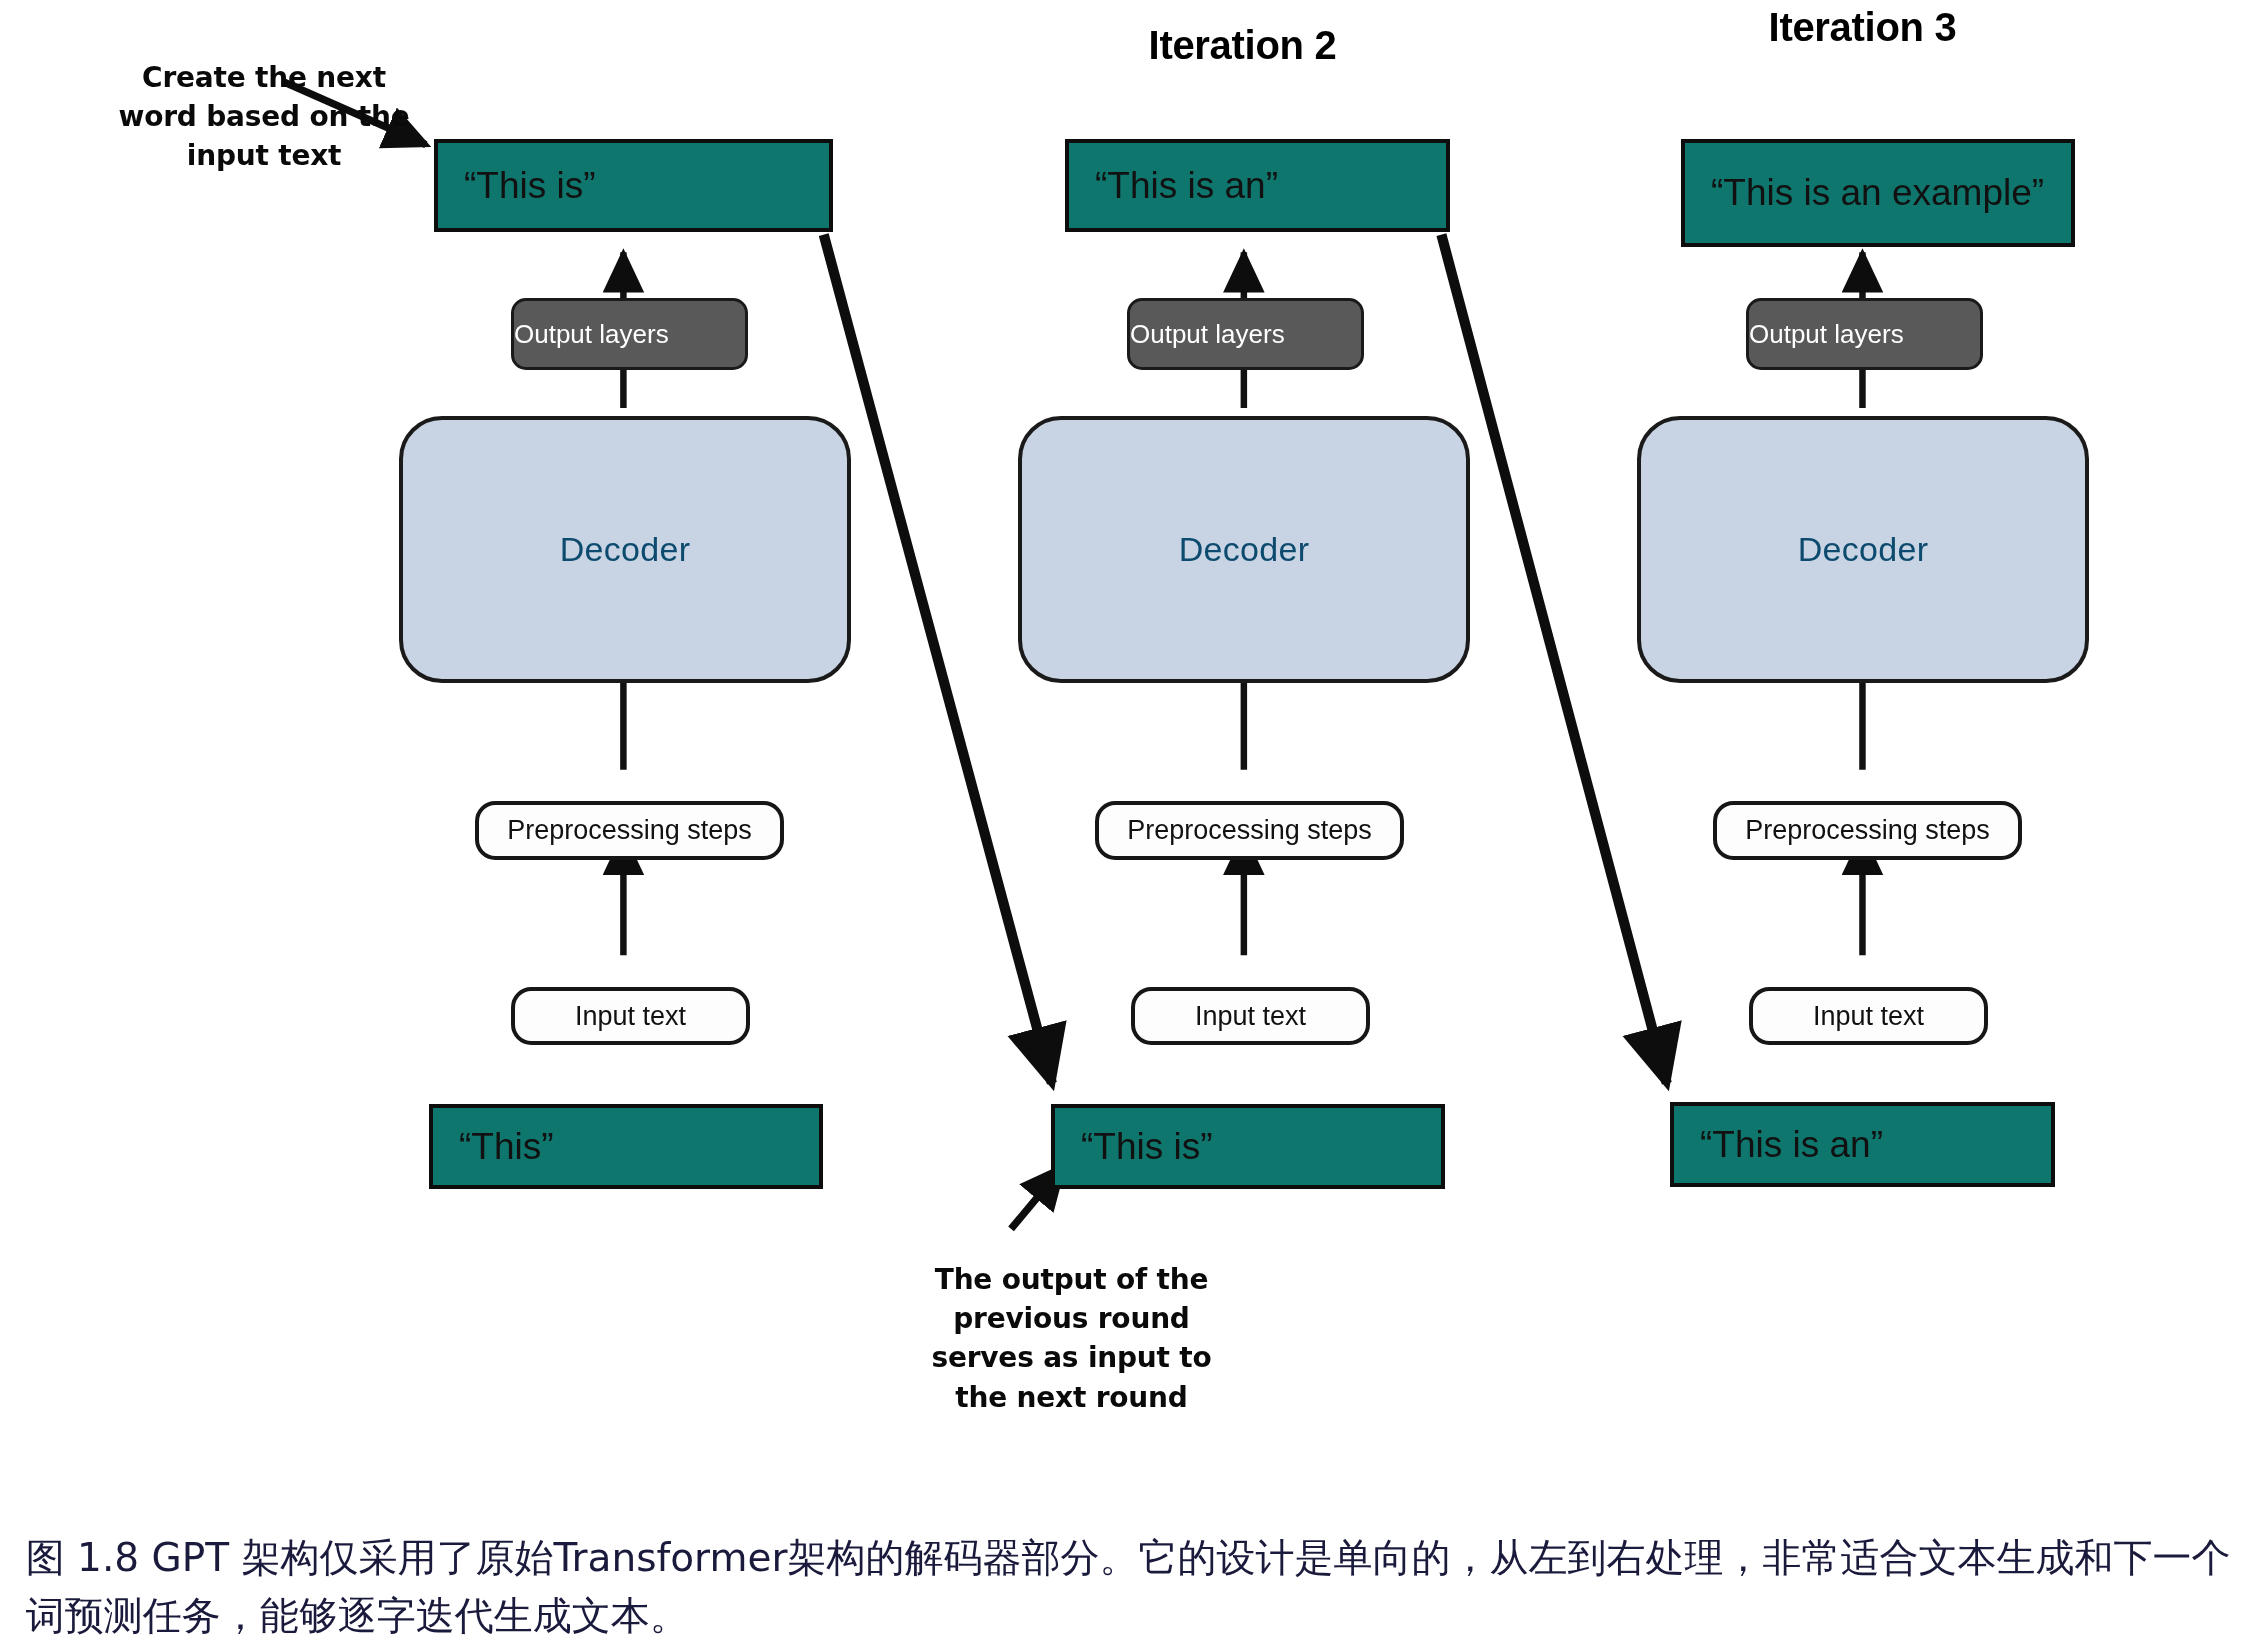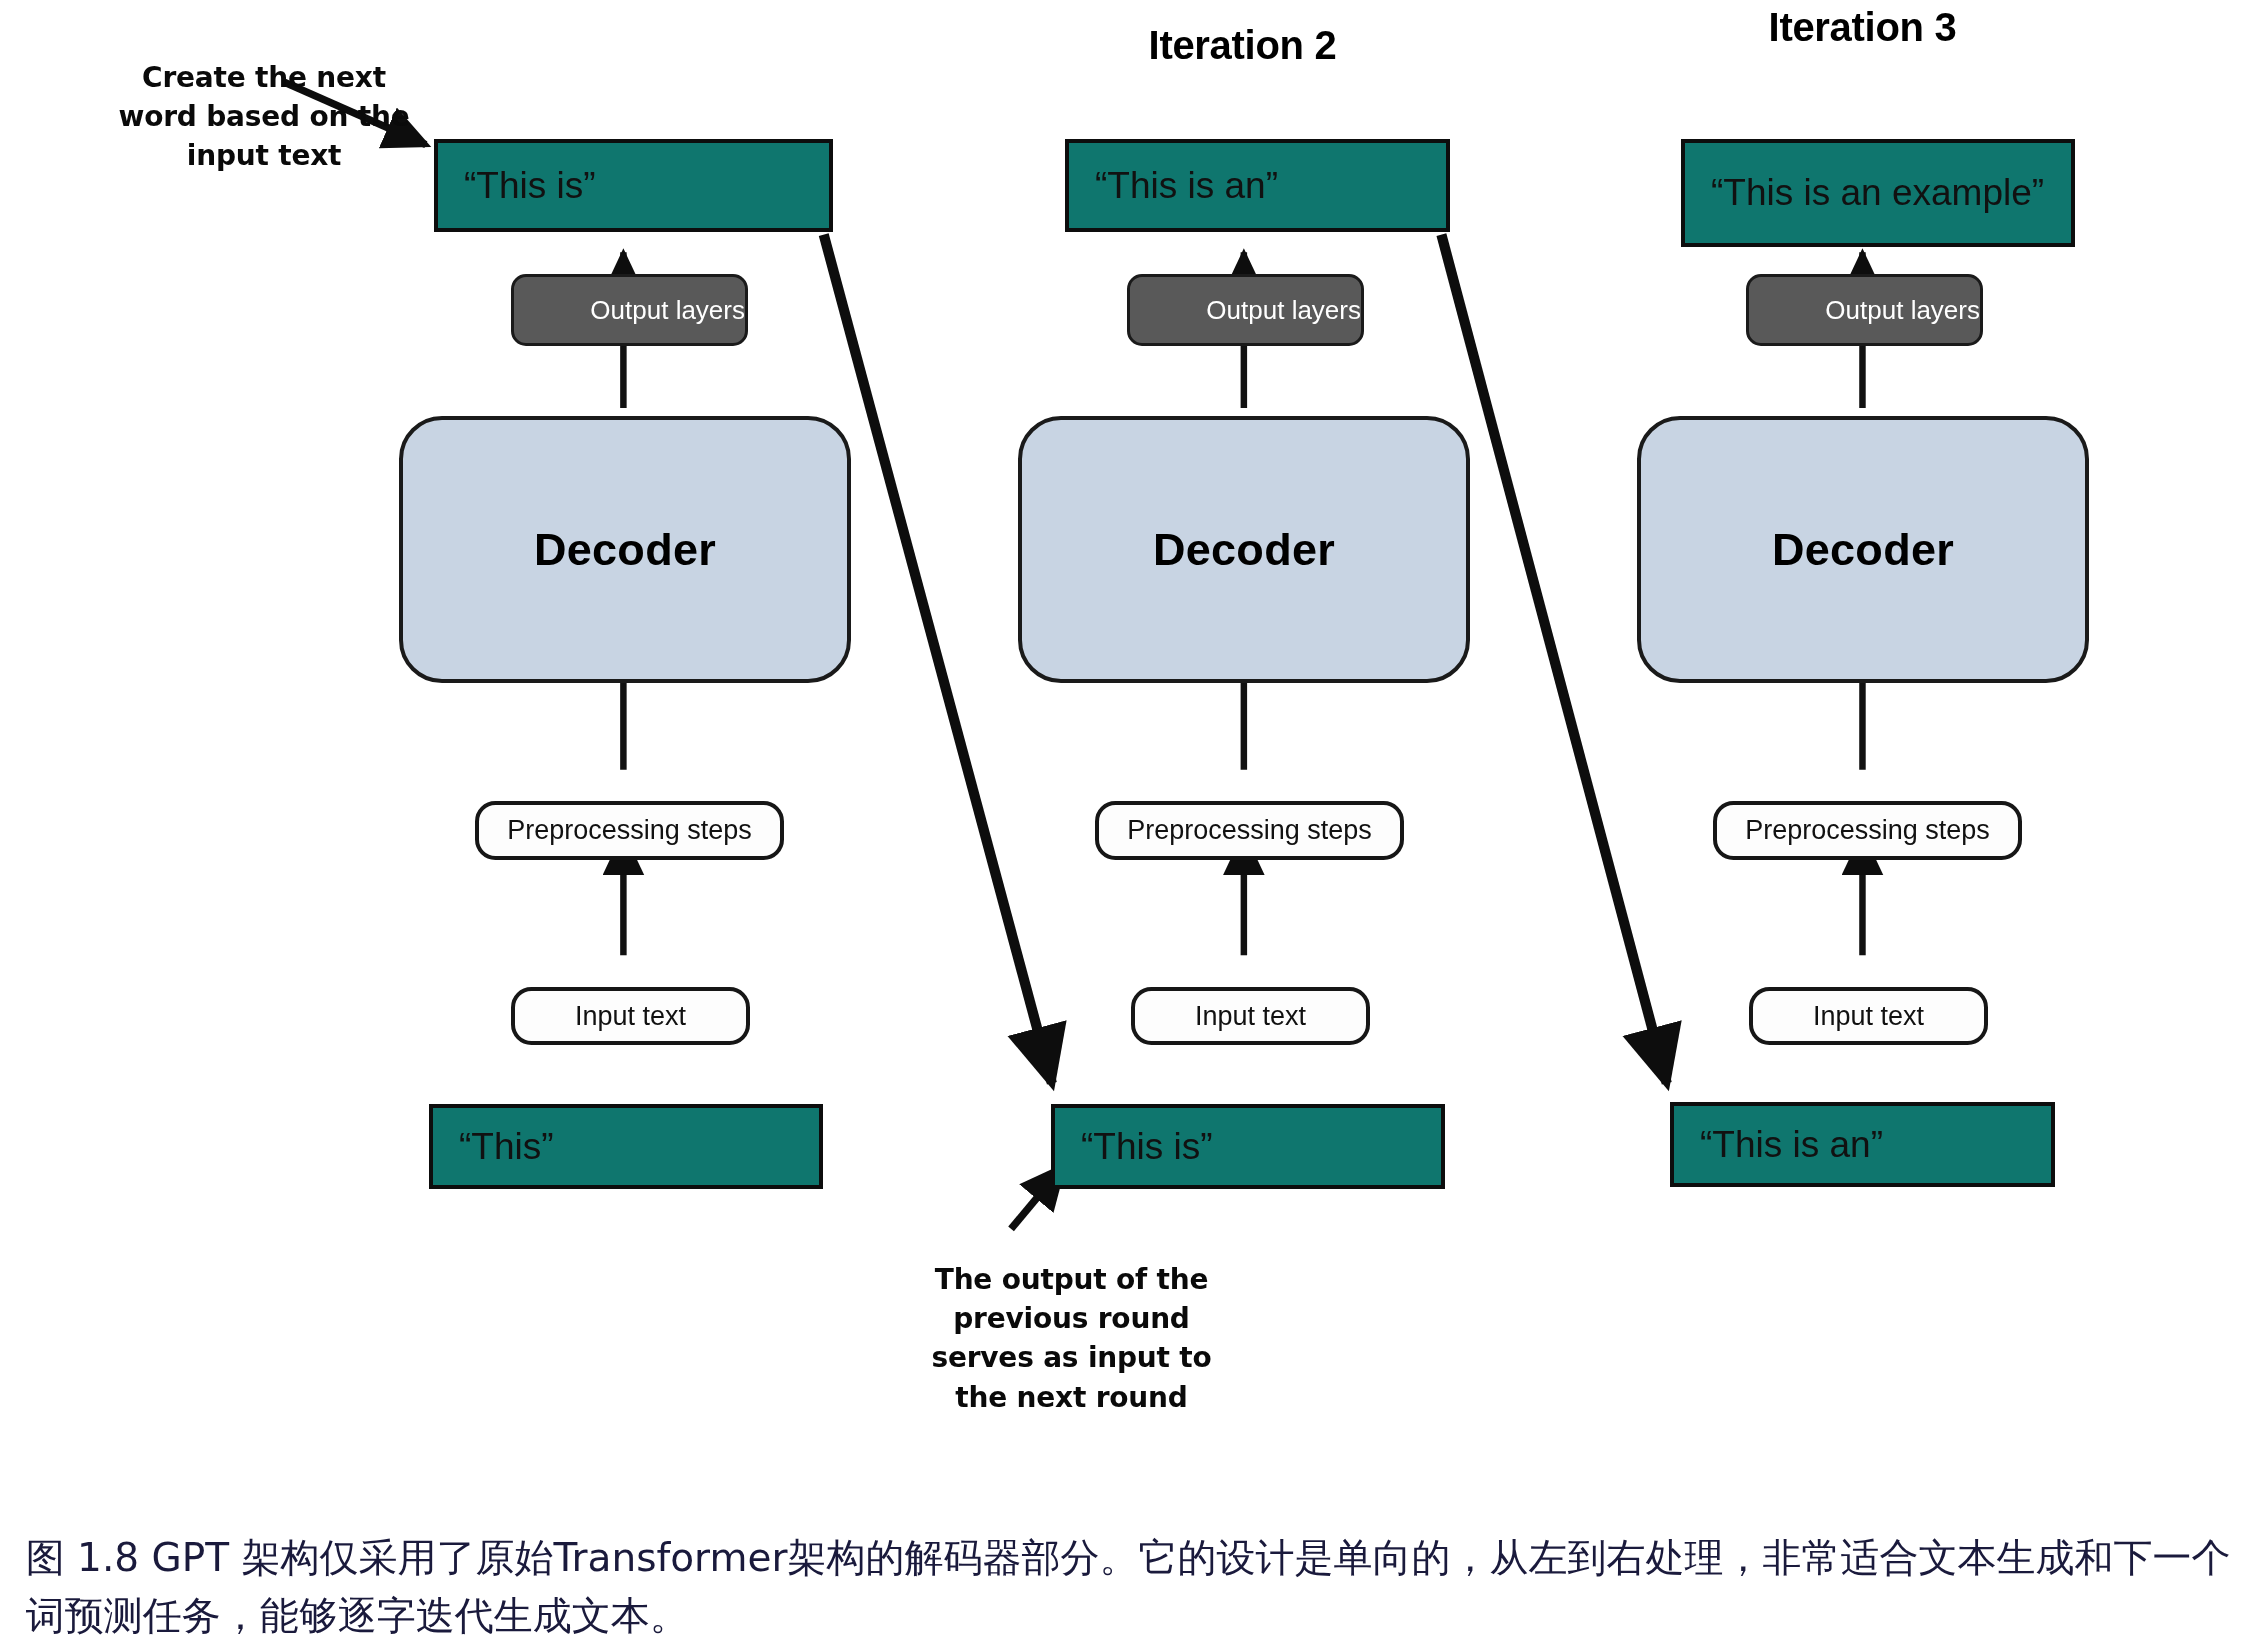"Output layers" .output-layers { justify-content: flex-end -> flex-start; margin-top: none -> 24px }
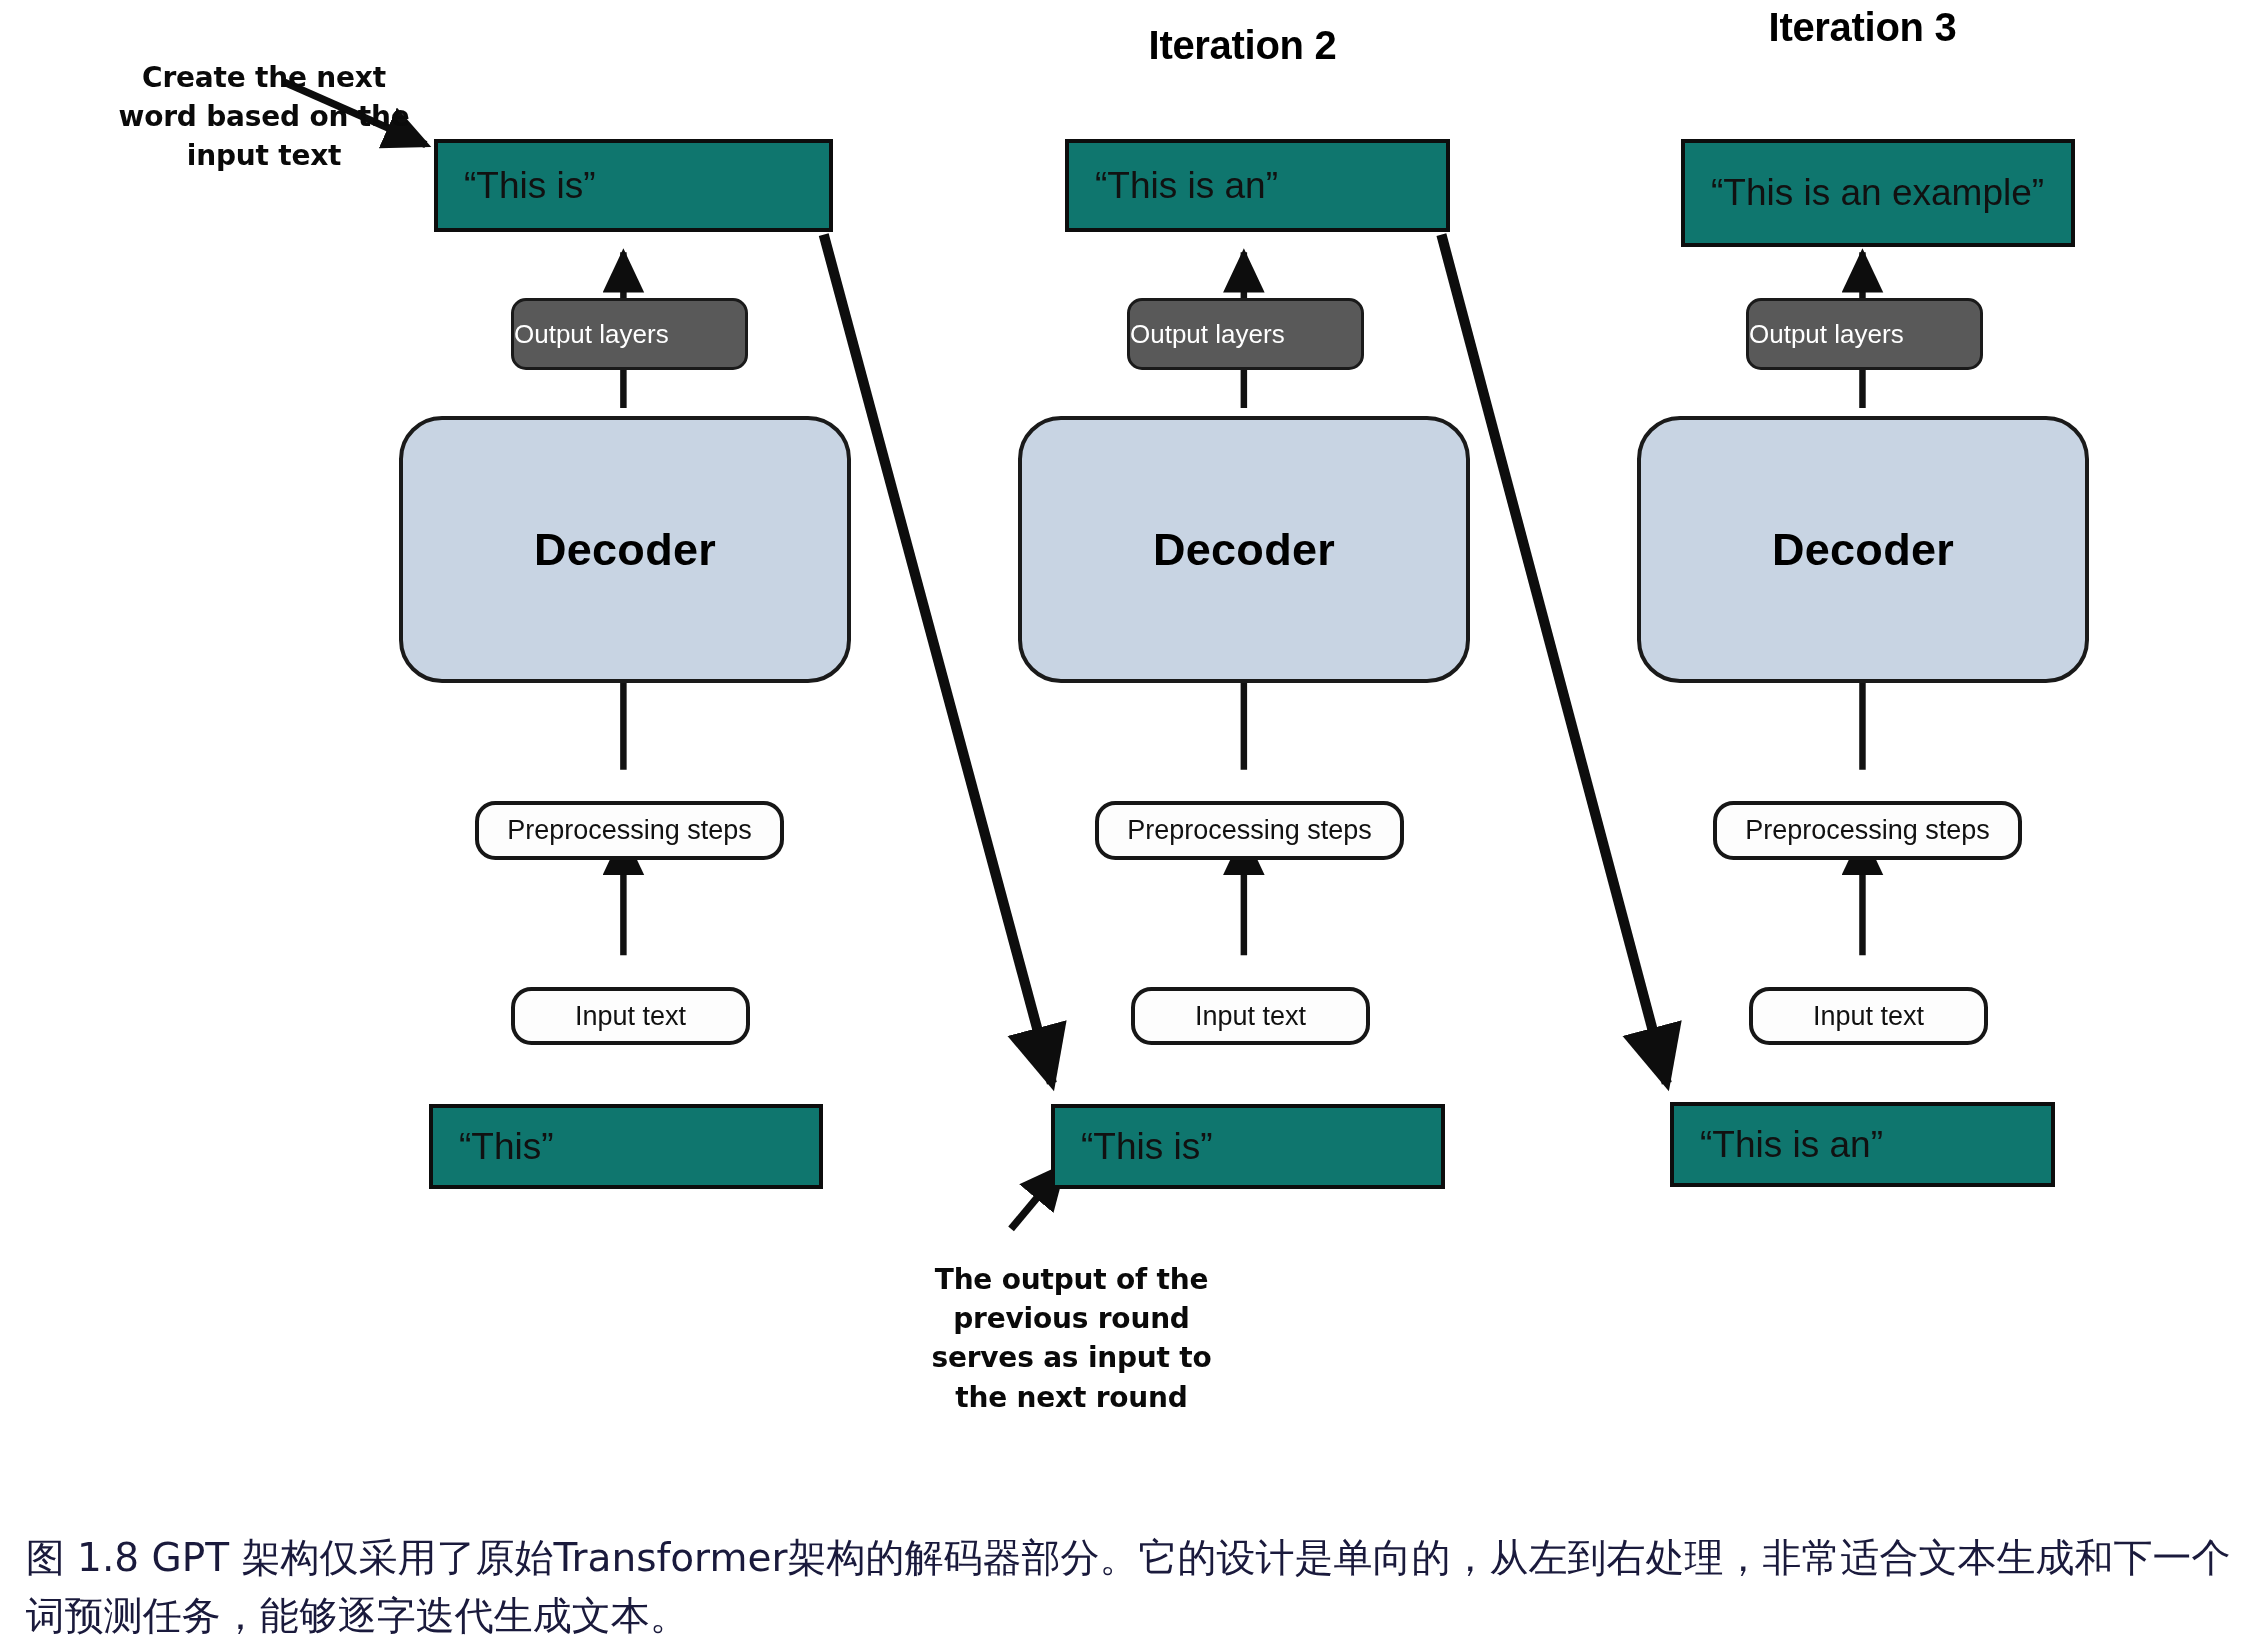"Decoder" .decoder .label { color: #000000 -> #0c4a6e; font-size: 45px -> 34px; font-weight: bold -> normal }
